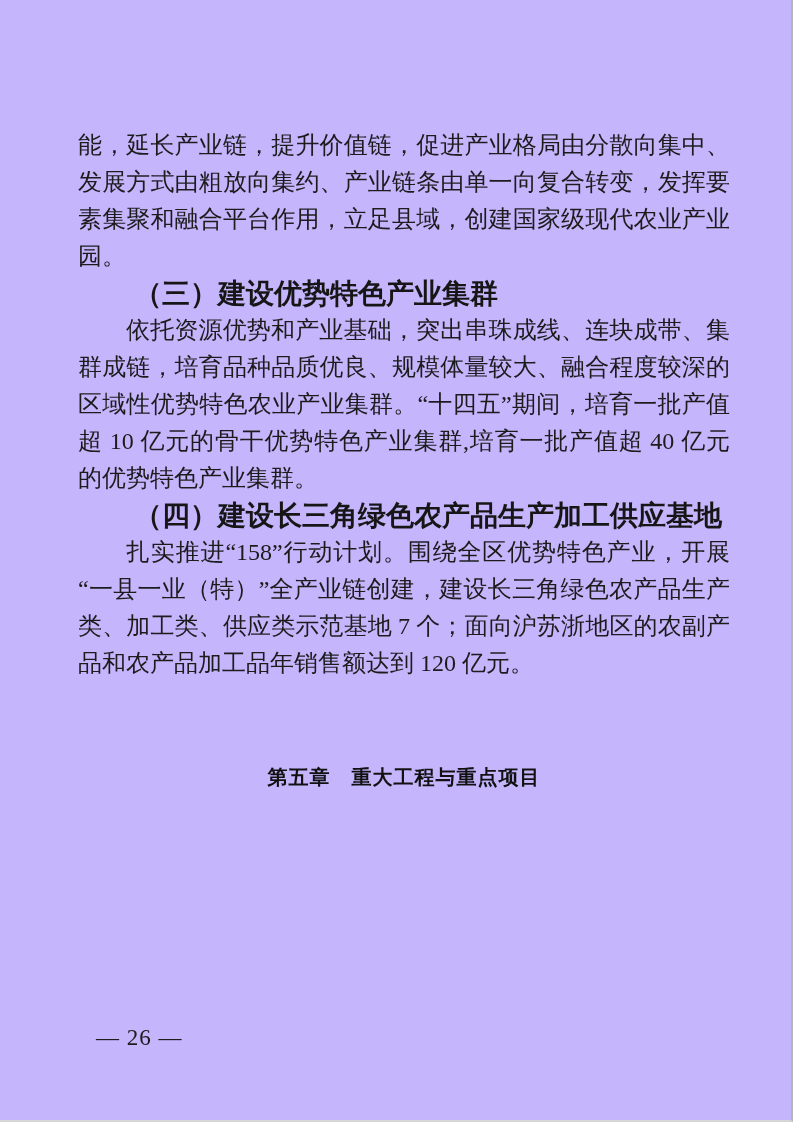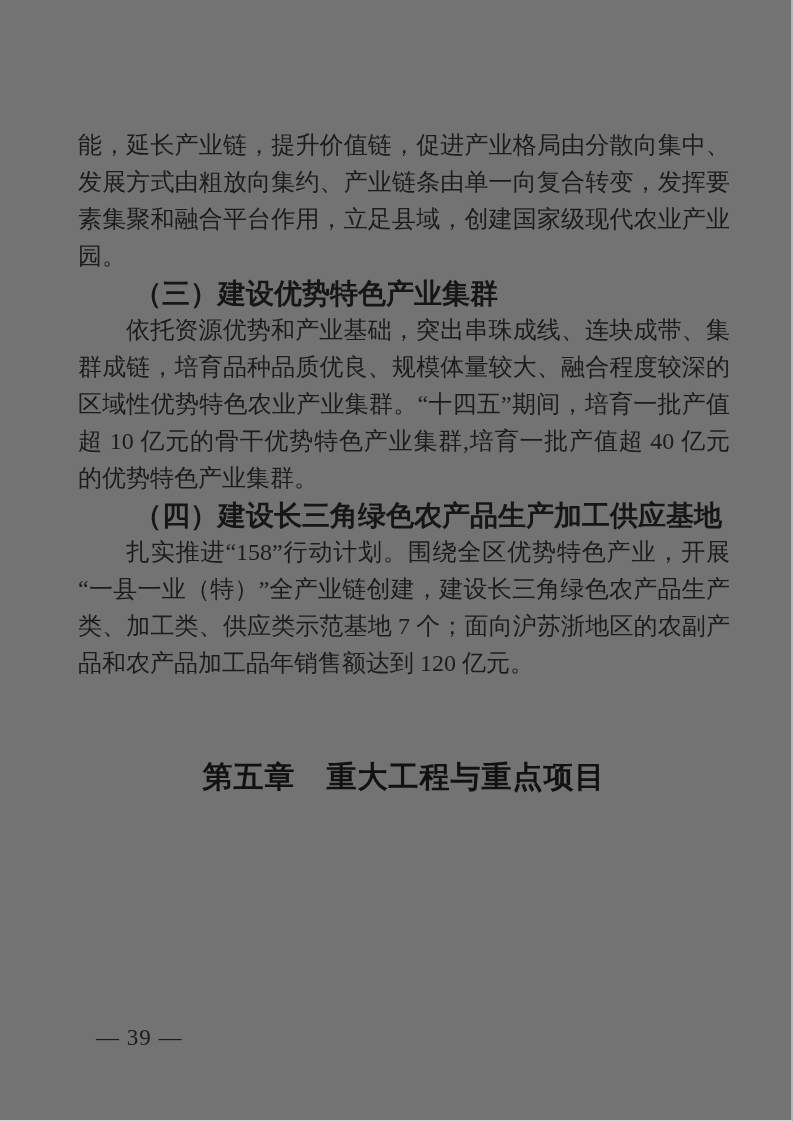"能，延长产业链，提升价值链，促进产业格局由分散向集中、发展方式由粗放向集约、产业" .page { background: #737373 -> #c4b5fd }
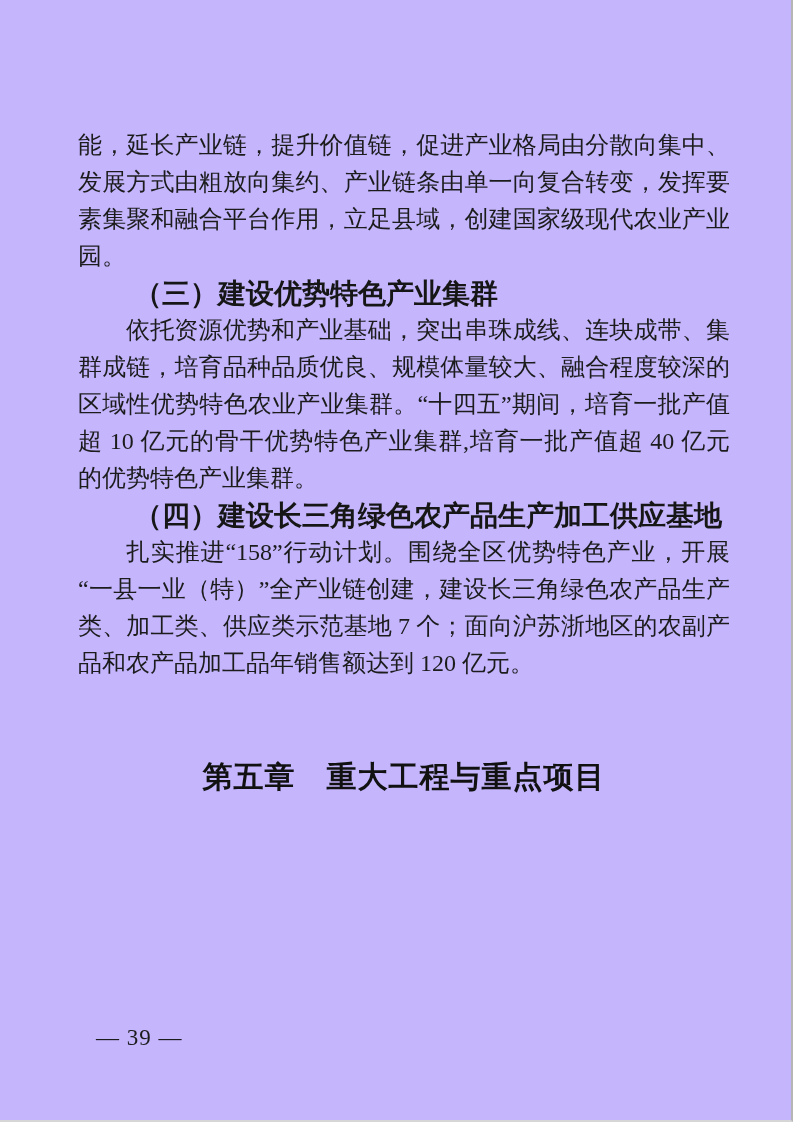"第五章 重大工程与重点项目" .chapter-heading { font-size: 30px -> 20px }
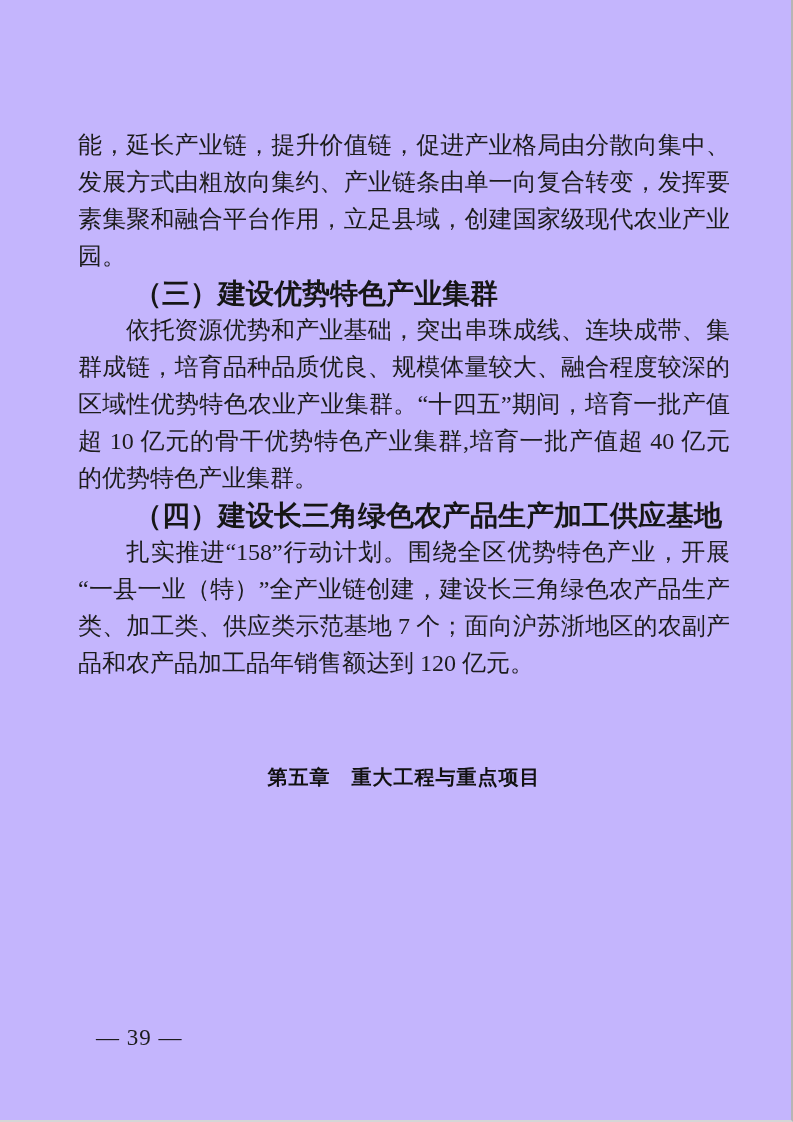"— 39 —" div.page-number { text: 39 -> 26 }
